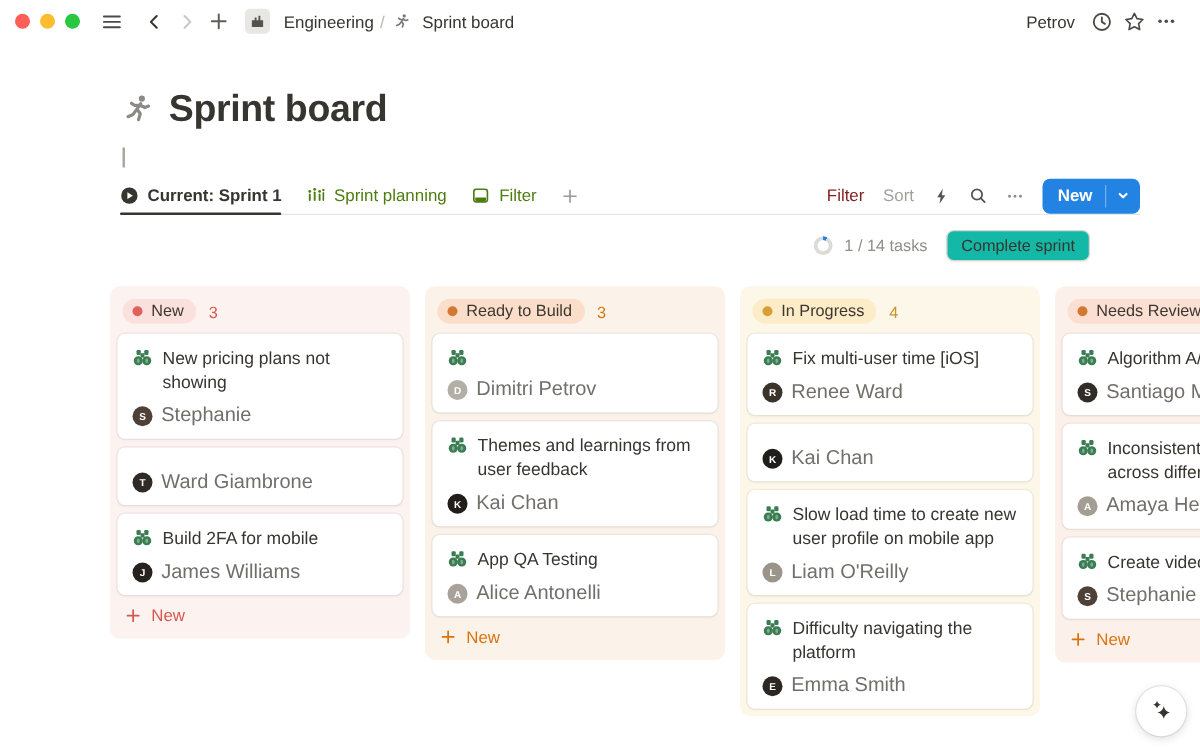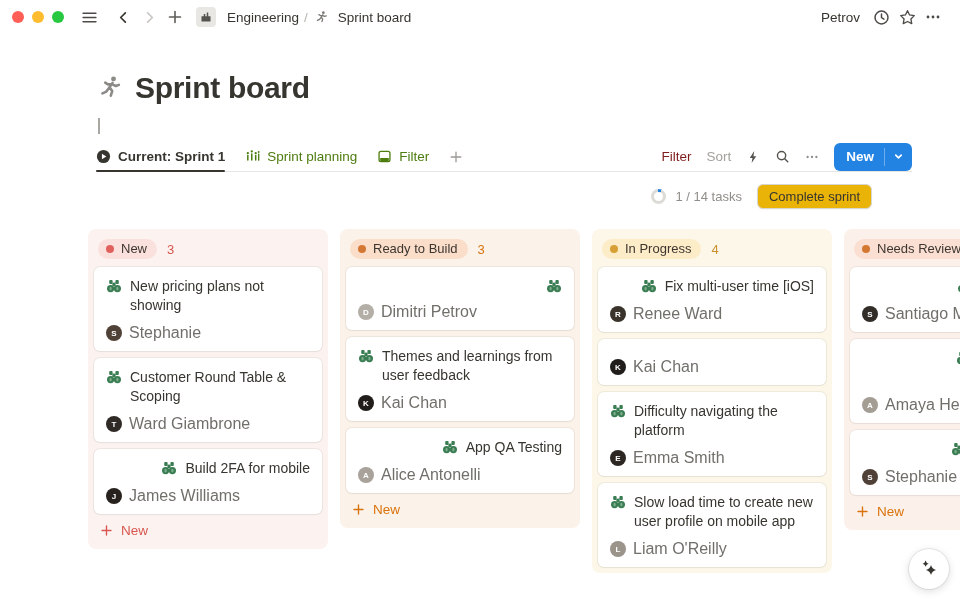"Complete sprint" .complete-btn { background: #eab308 -> #14b8a6 }
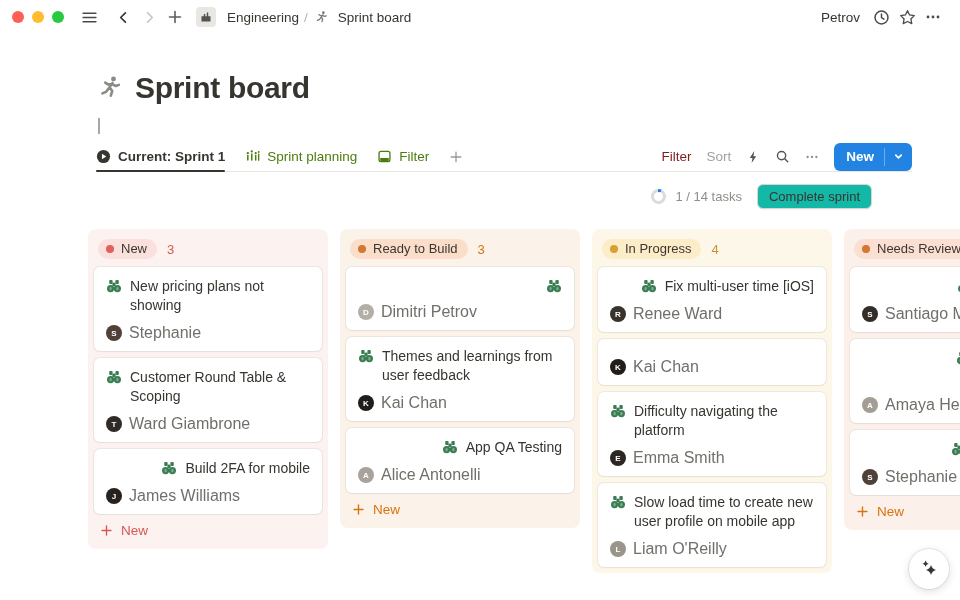"New pricing plans not showing" .card-title-row { justify-content: flex-end -> none }
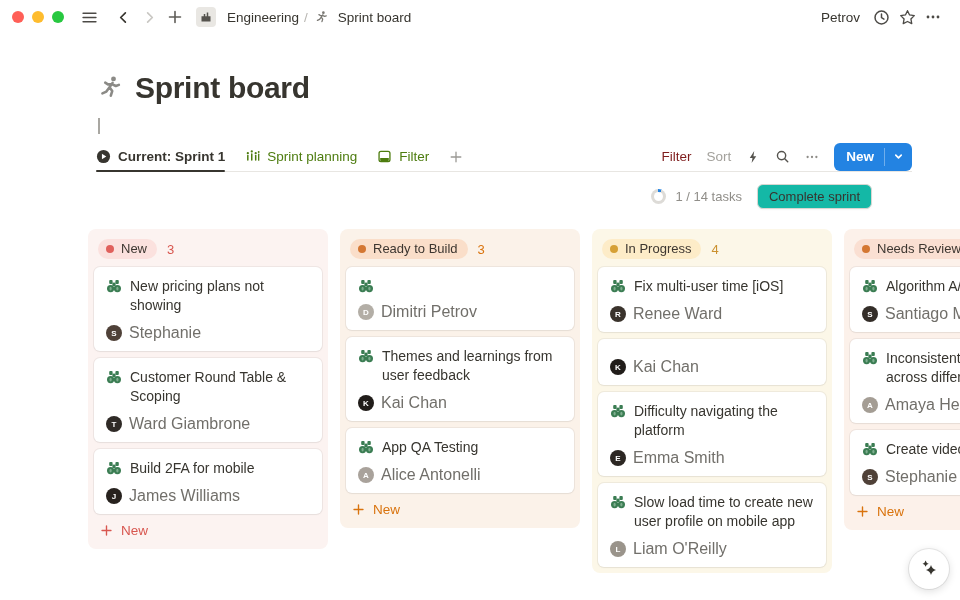"Customer Round Table & Scoping" div.card-title-row { html: <div> <span> <svg> <rect></rect> <rect></rect> <rect></rect> <circle></circle> <circle></circle> <ellipse></ellipse> <ellipse></ellipse> </svg> </span> <span>Customer Round Table &amp; Scoping</span> </div> -> none }
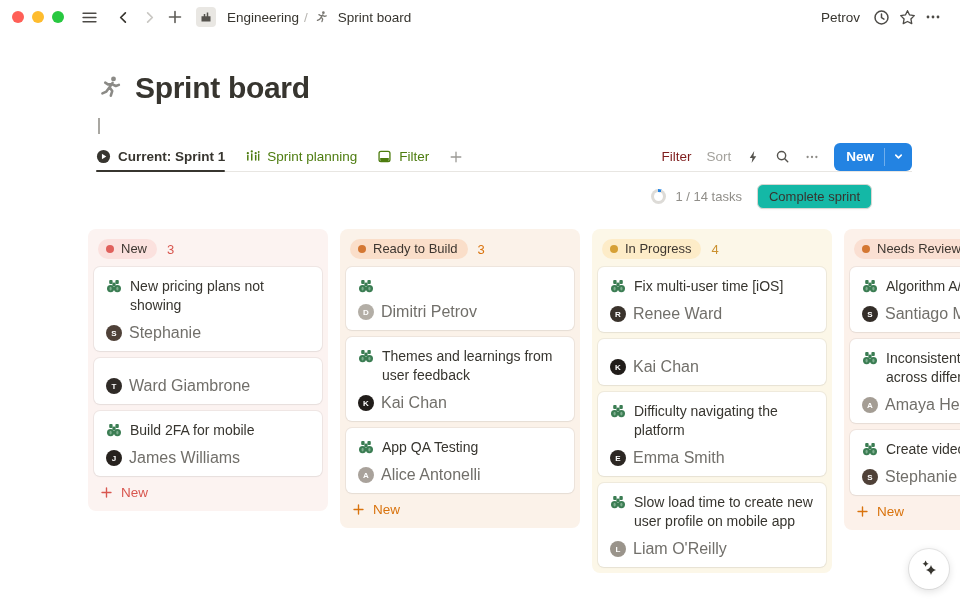"Difficulty navigating the platform" div.card { order: before "Slow load time to create" -> after "Slow load time to create" }
